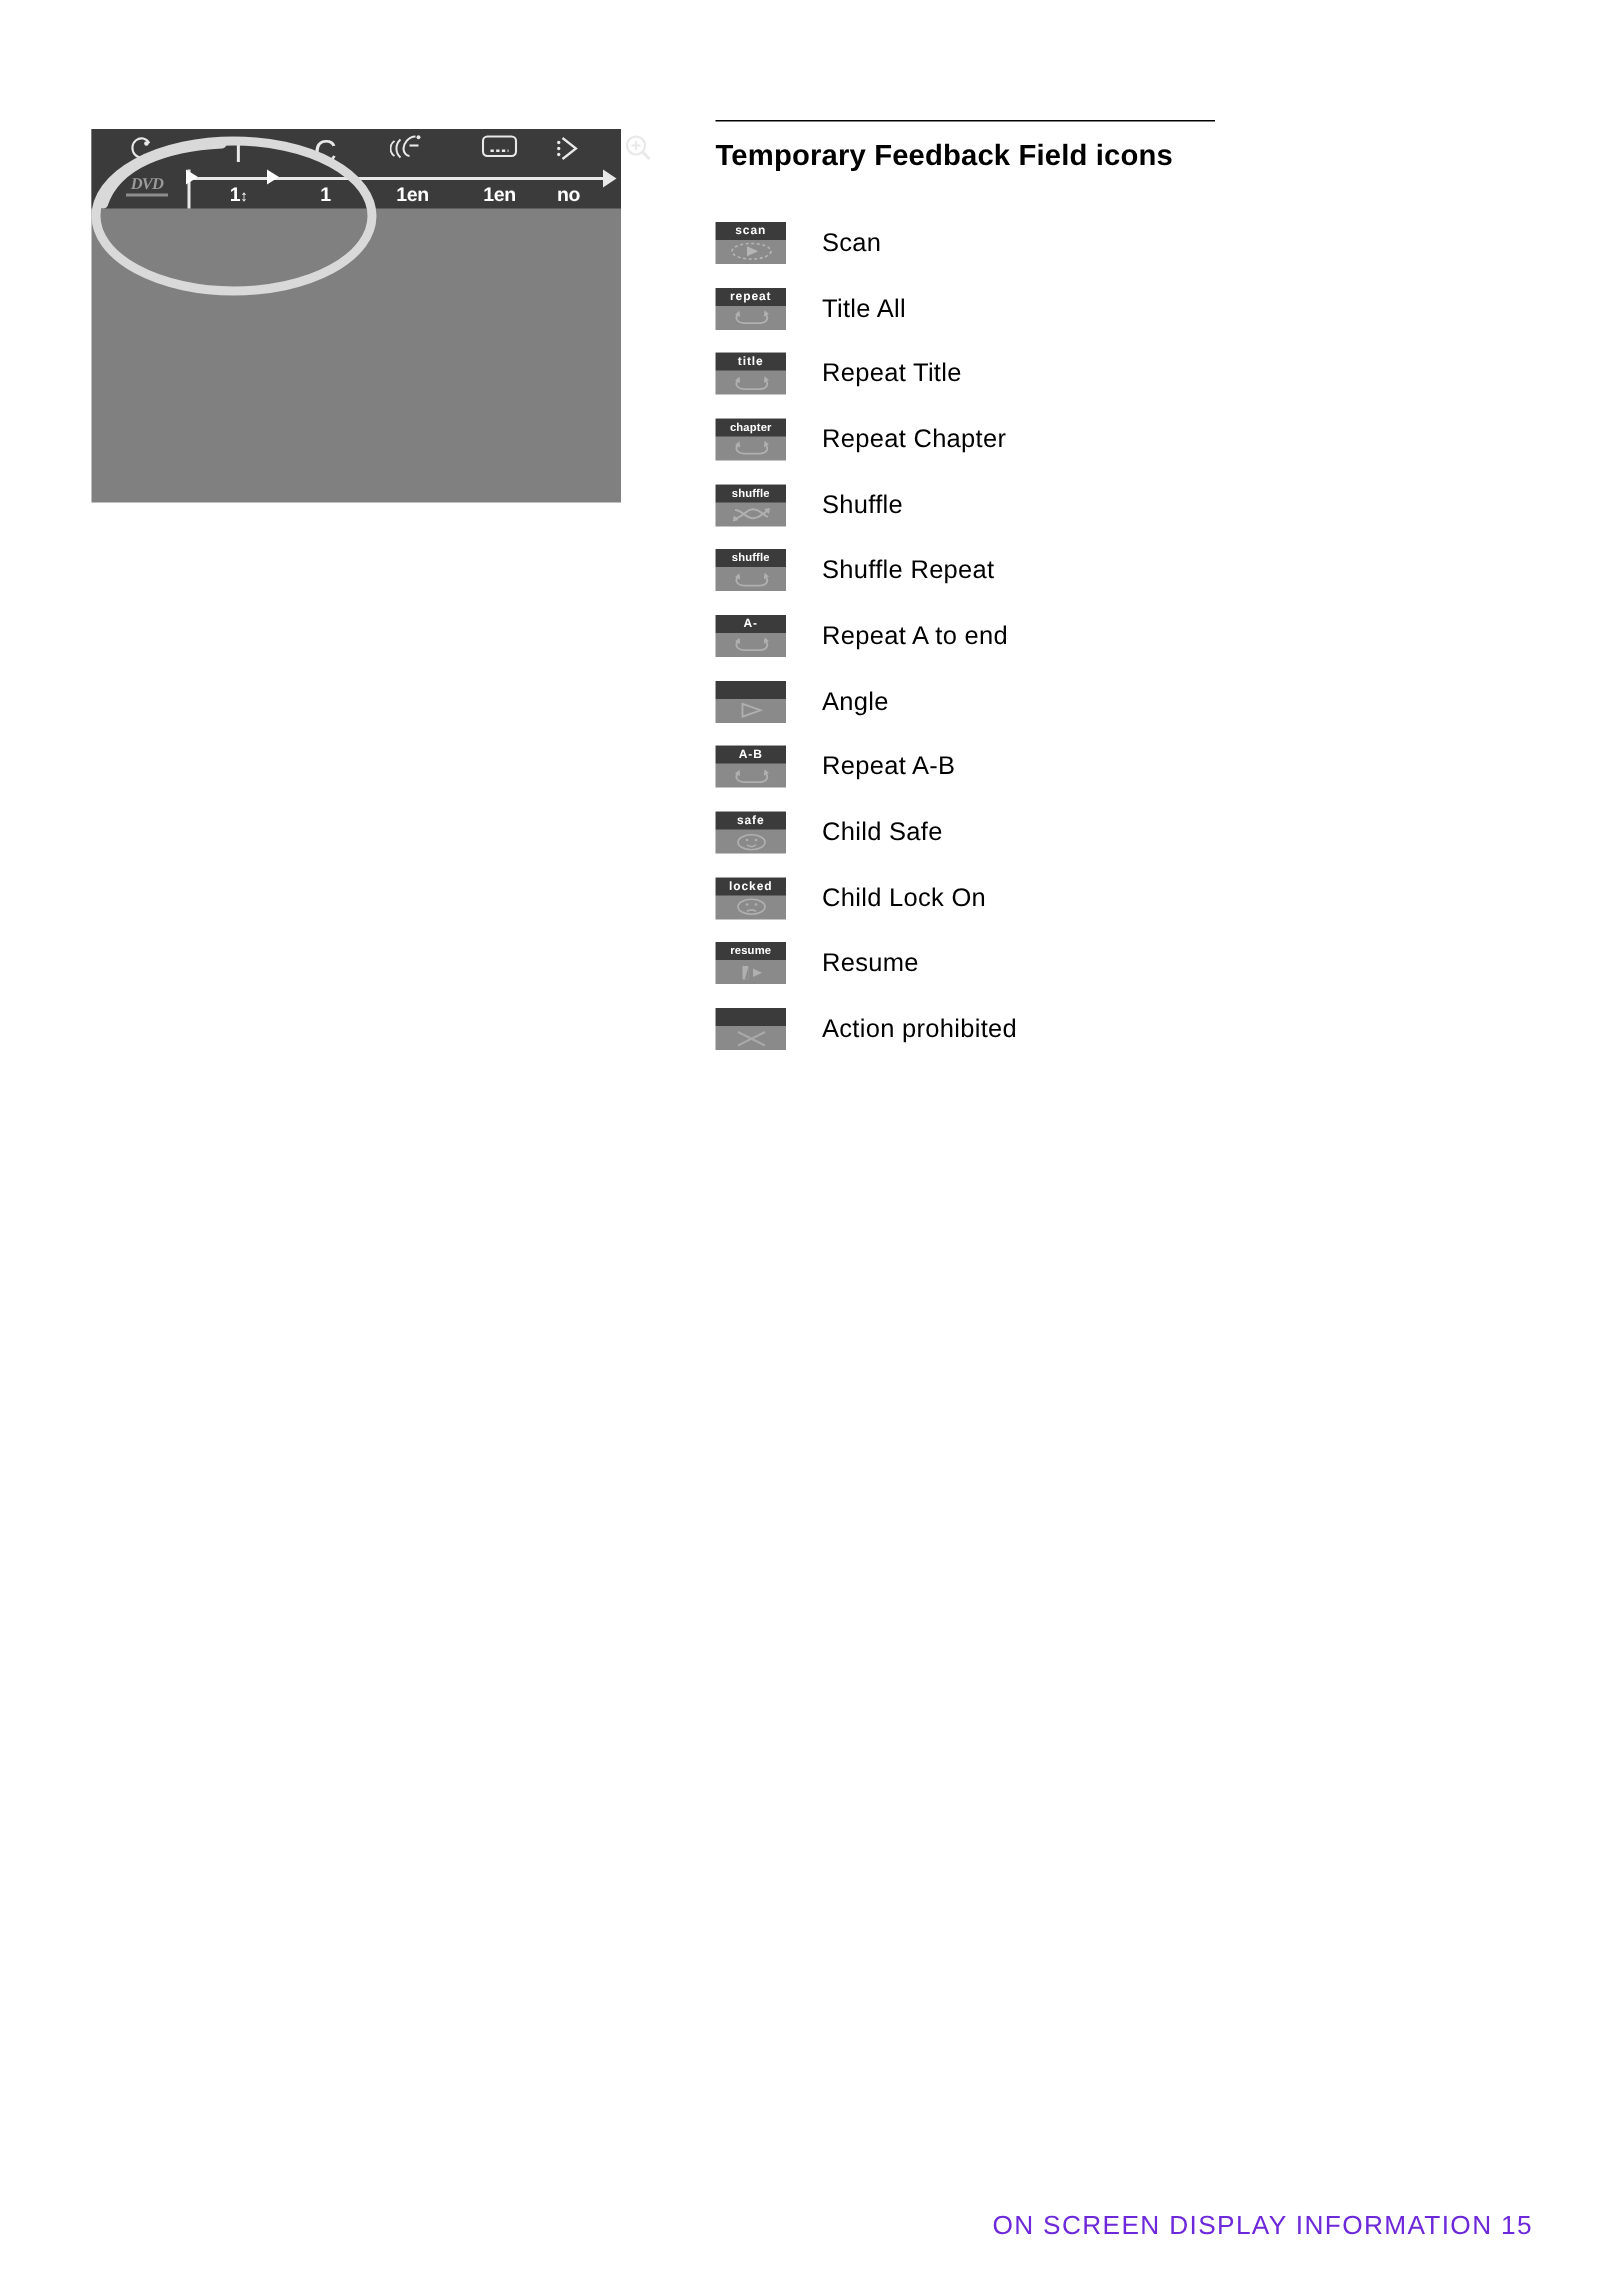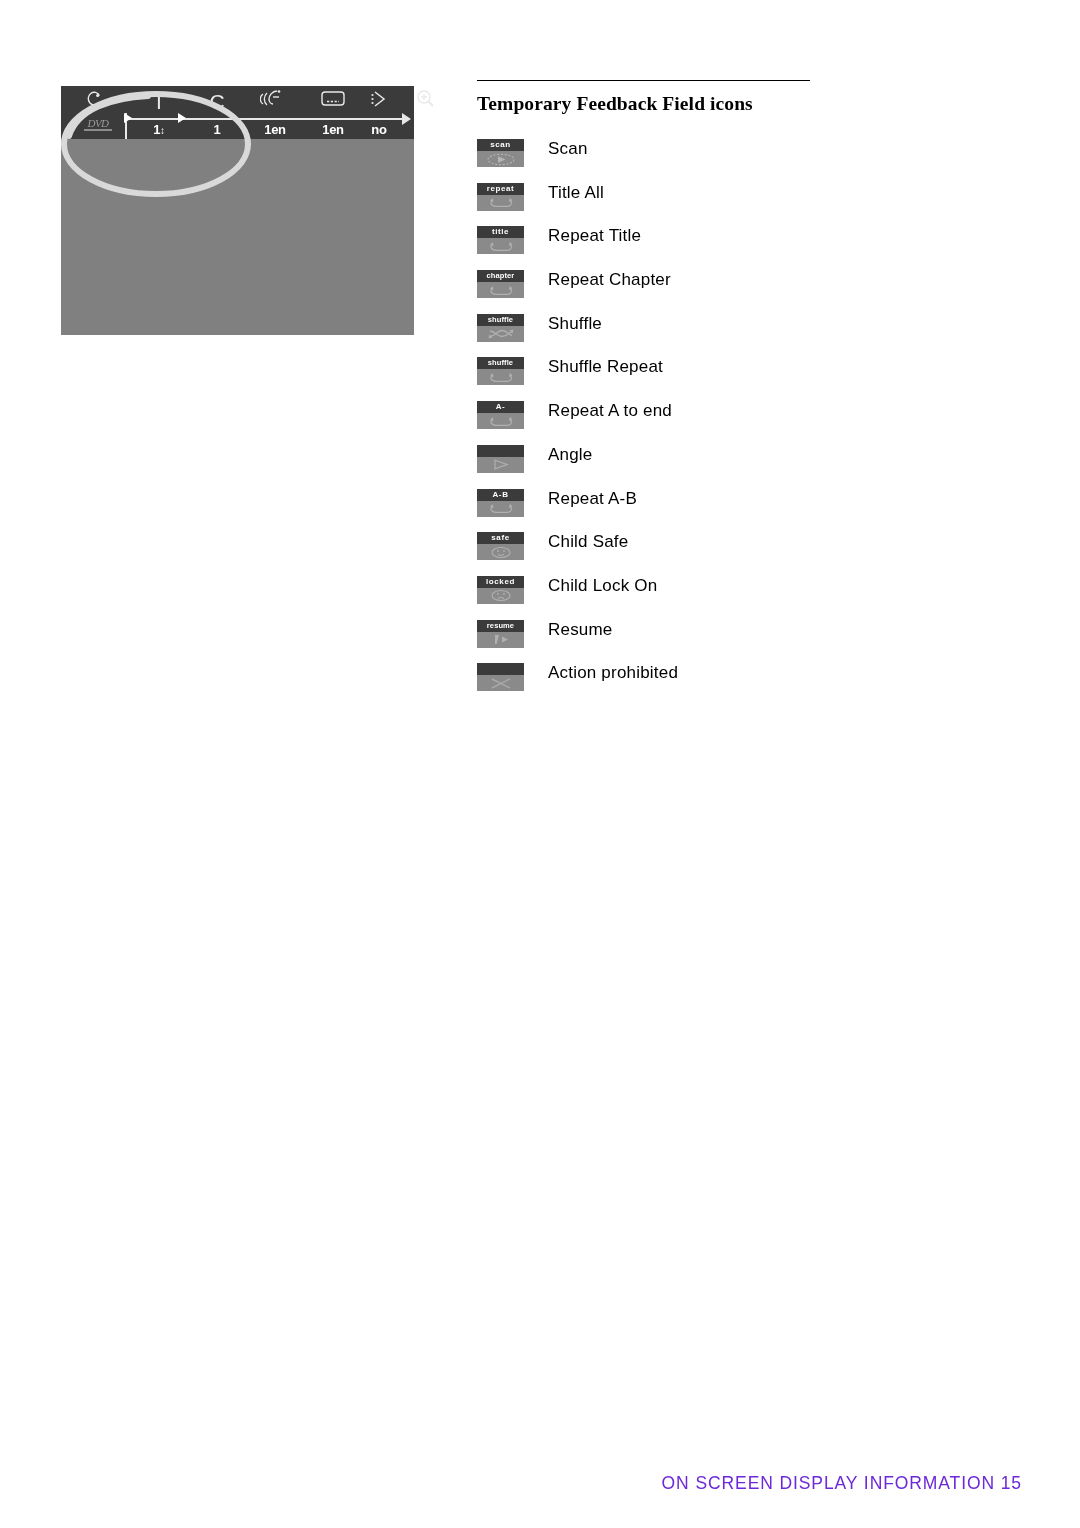"Temporary Feedback Field icons" #section-title { font-family: Liberation Serif, serif -> none }
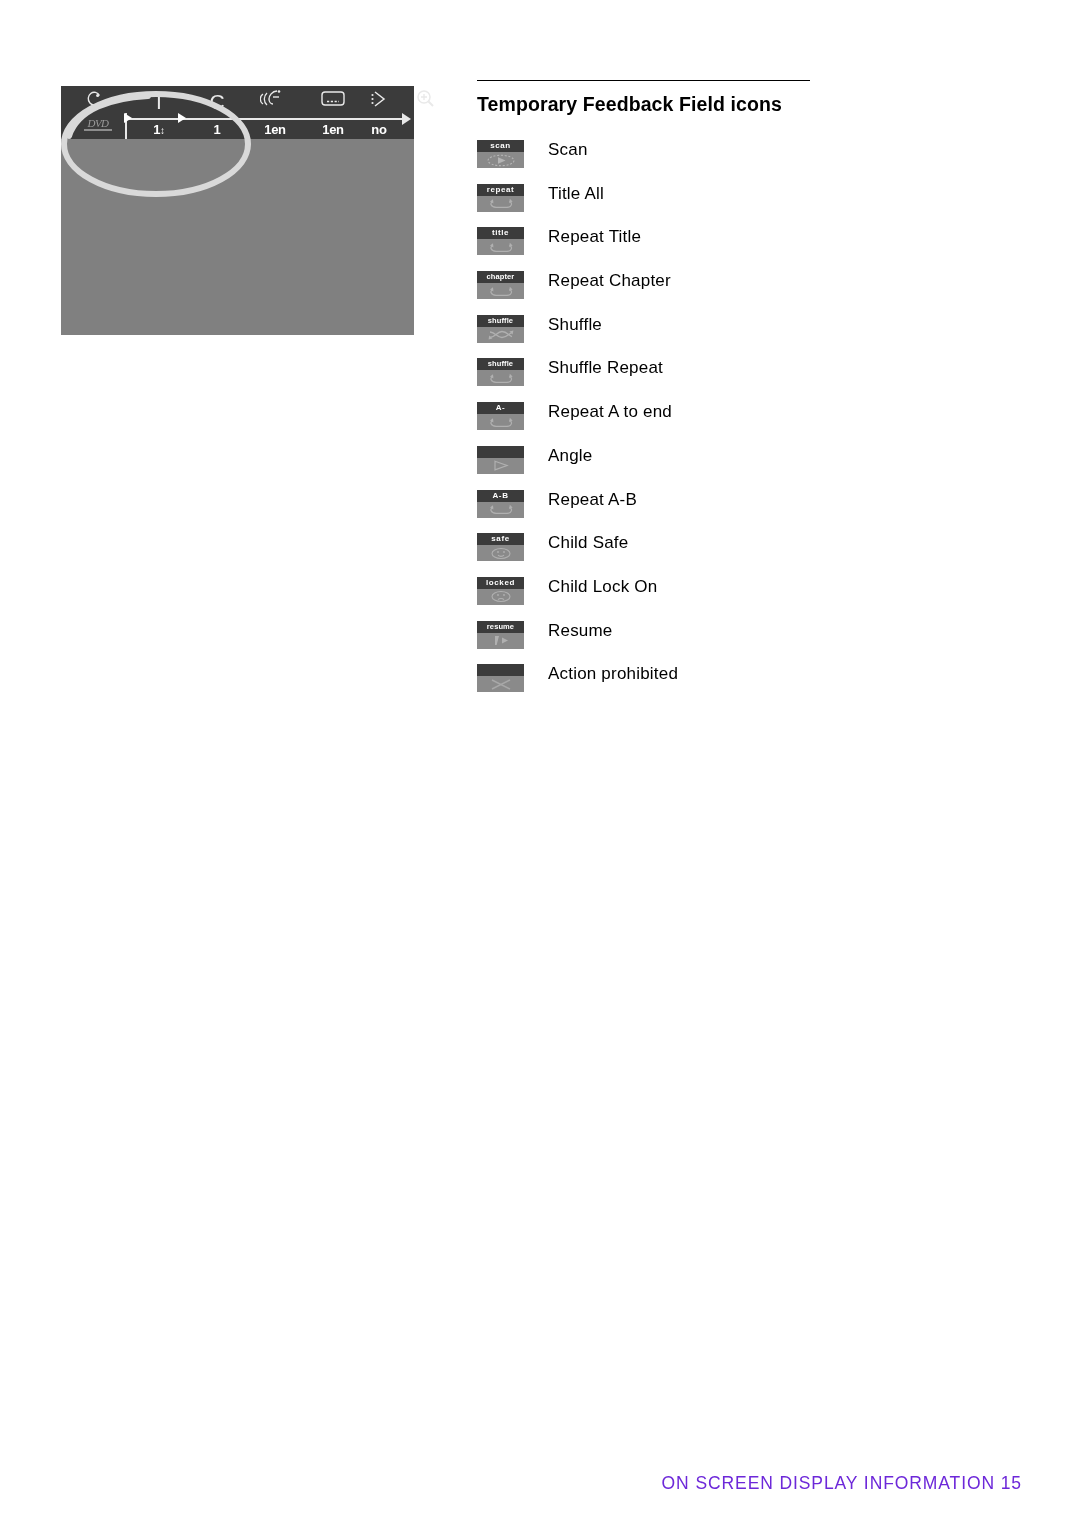"DVD" #dvd-logo { font-weight: normal -> bold }
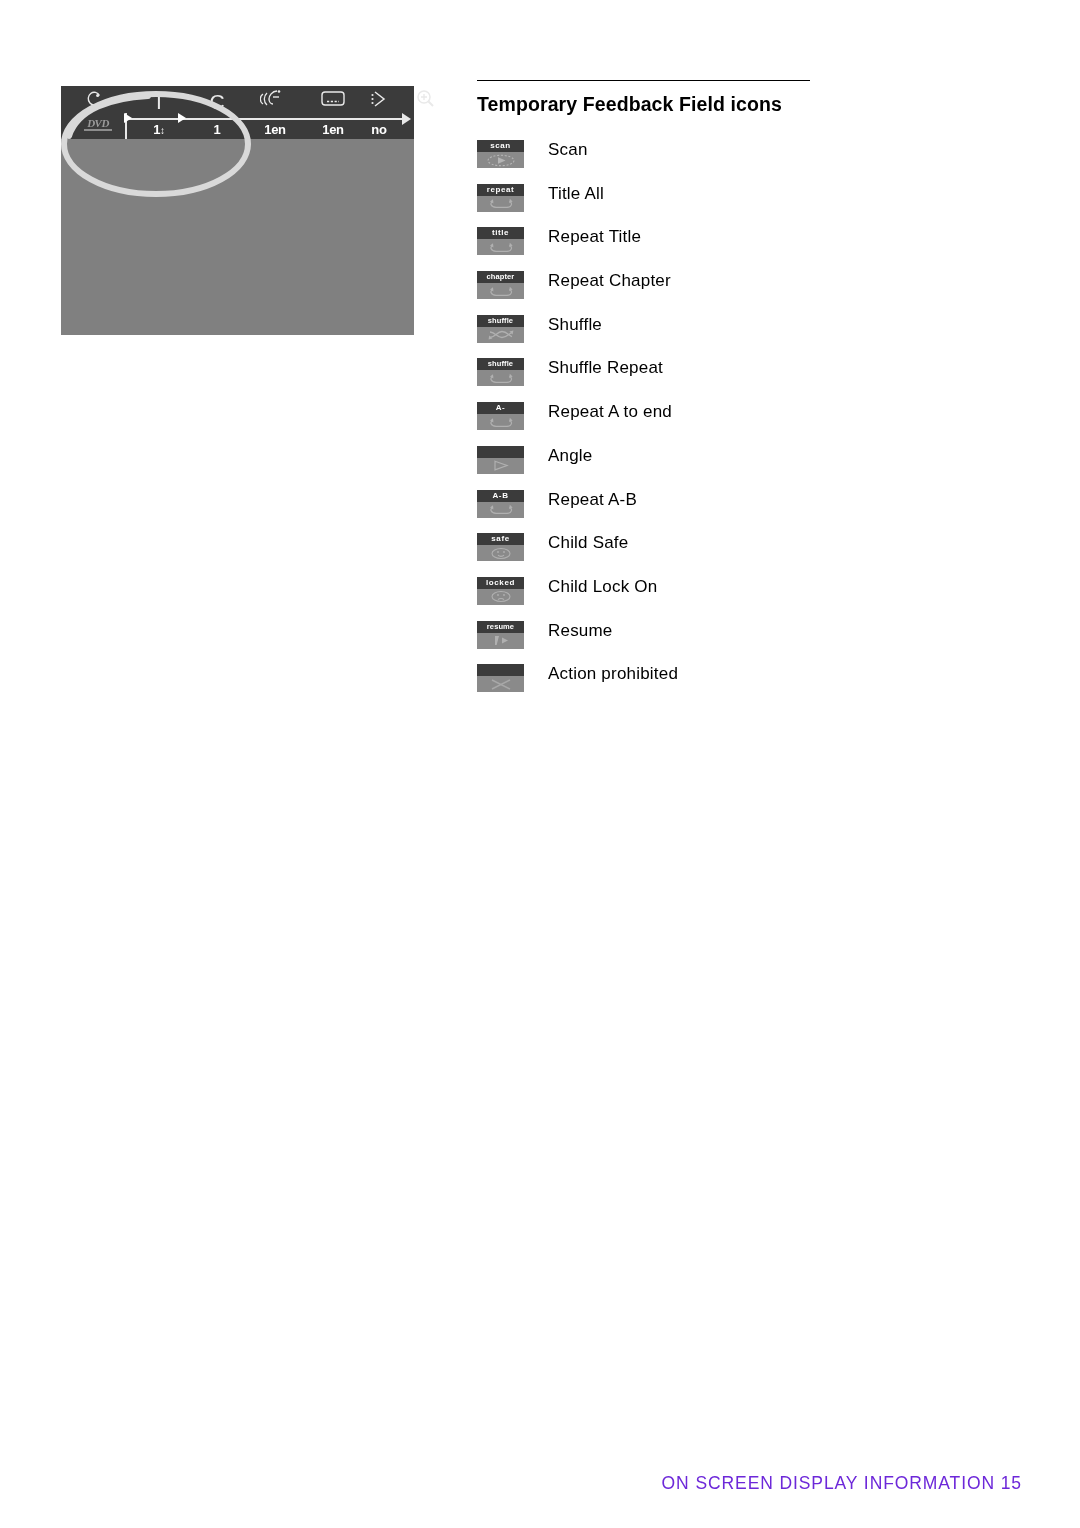"scan" .icon-row { align-items: flex-start -> center }
